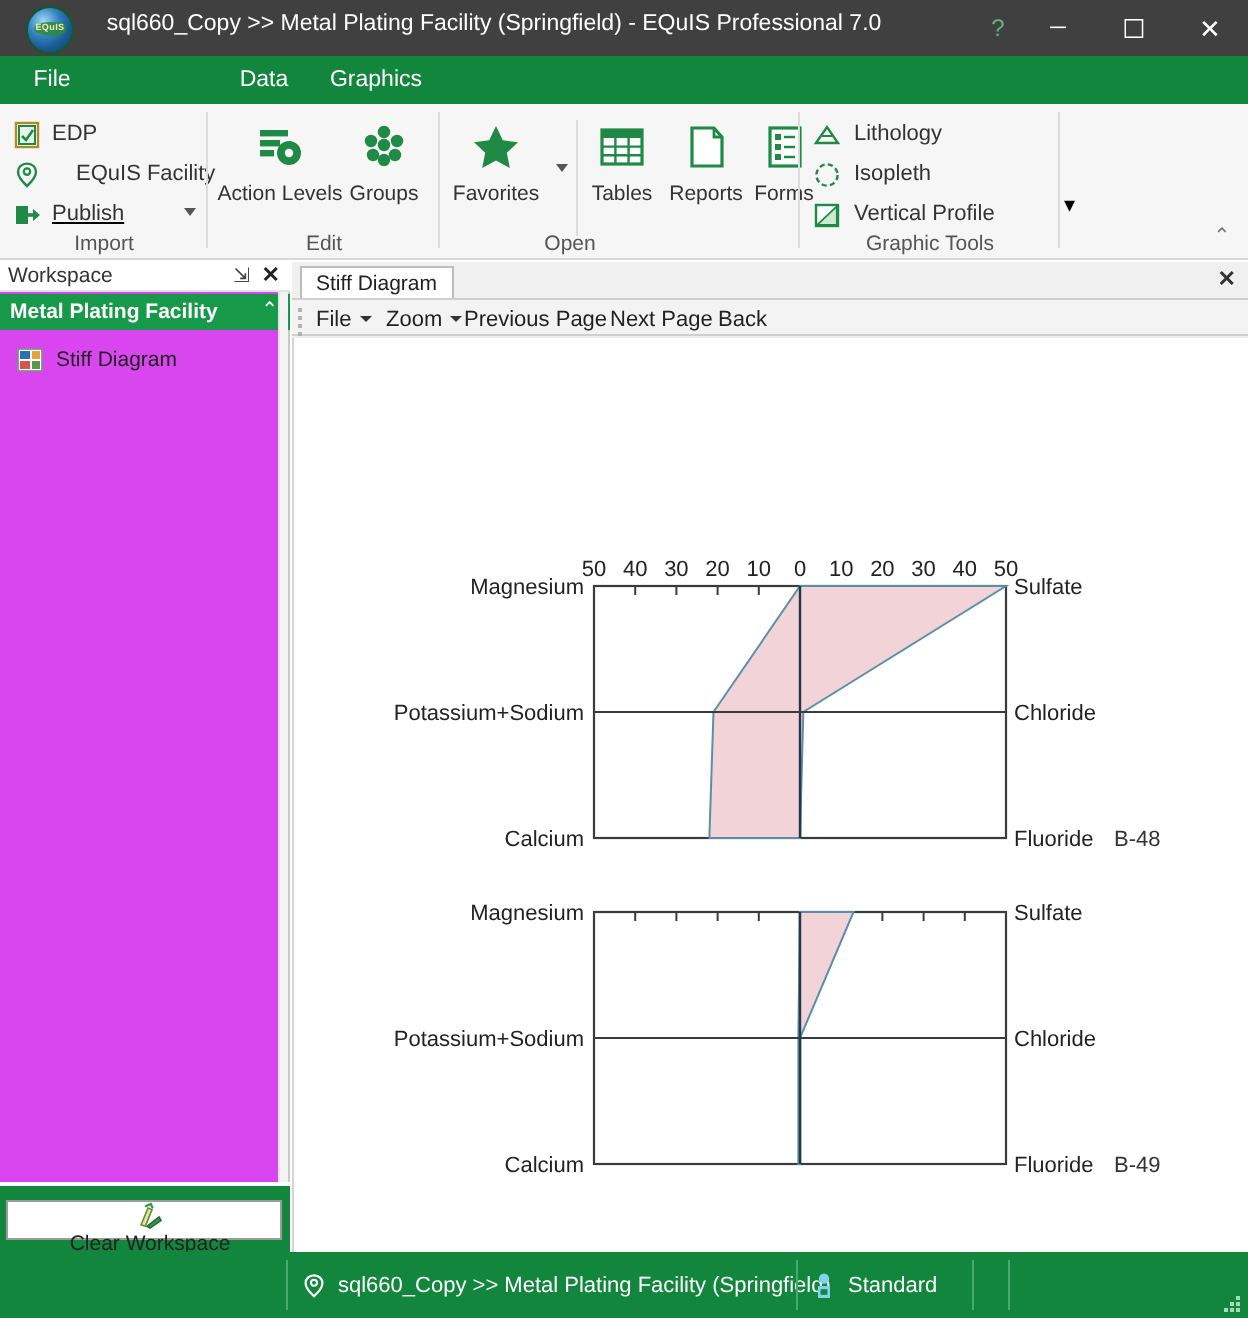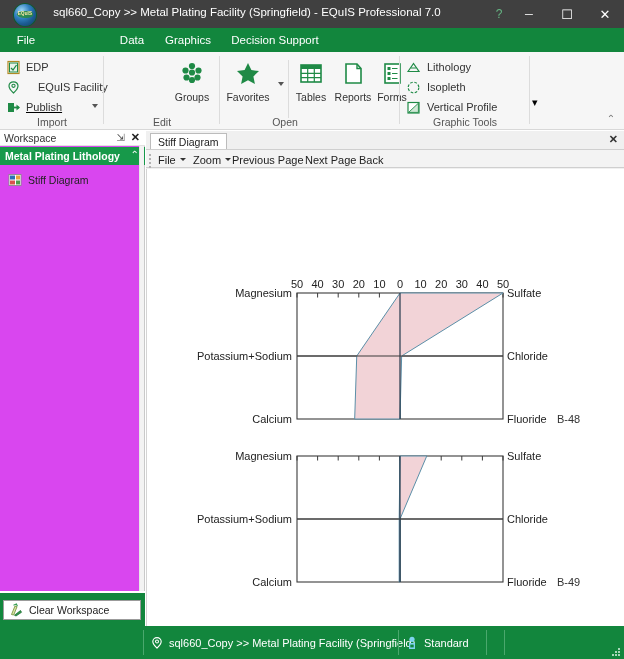"Decision Support" div.tab { html: <div>Decision Support</div> -> none }
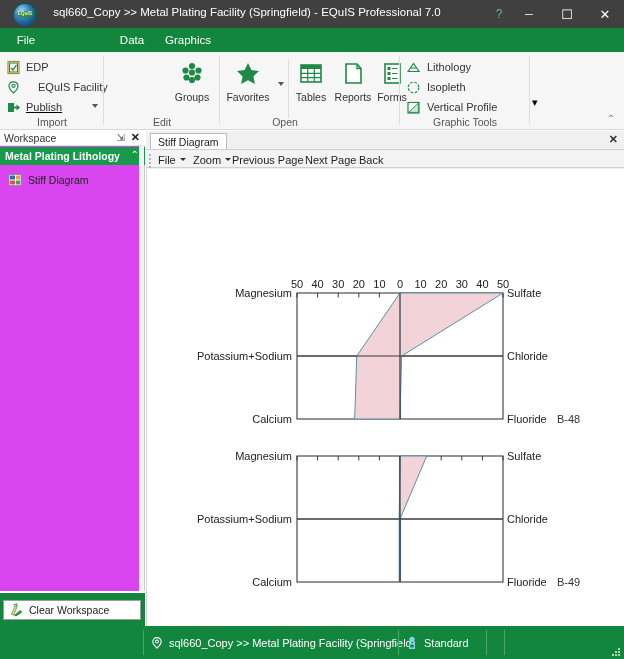"Action Levels" div.big-item { html: none -> <div> <span> <svg> <rect></rect> <rect></rect> <rect></rect> <circle></circle> <circle></circle> </svg> </span> <span>Action Levels</span> </div> }
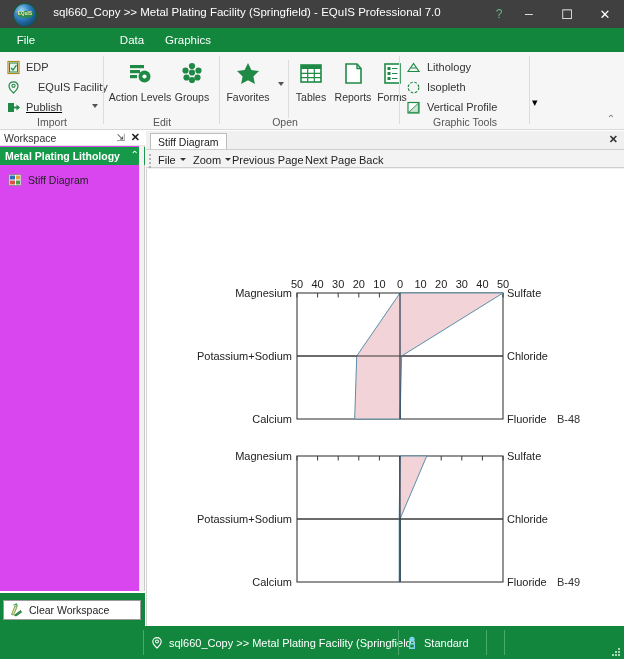"Metal Plating Lithology" div.t { text: Lithology -> Facility }
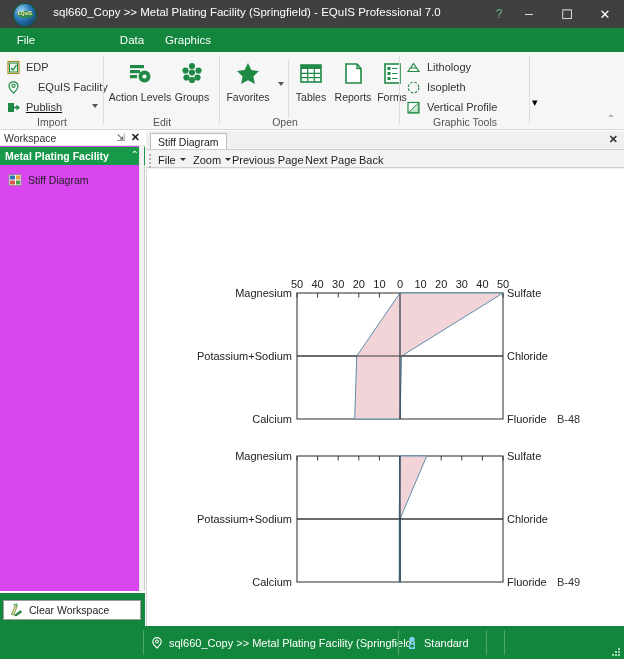"Clear Workspace" .clearws-wrap { flex-direction: none -> column }
